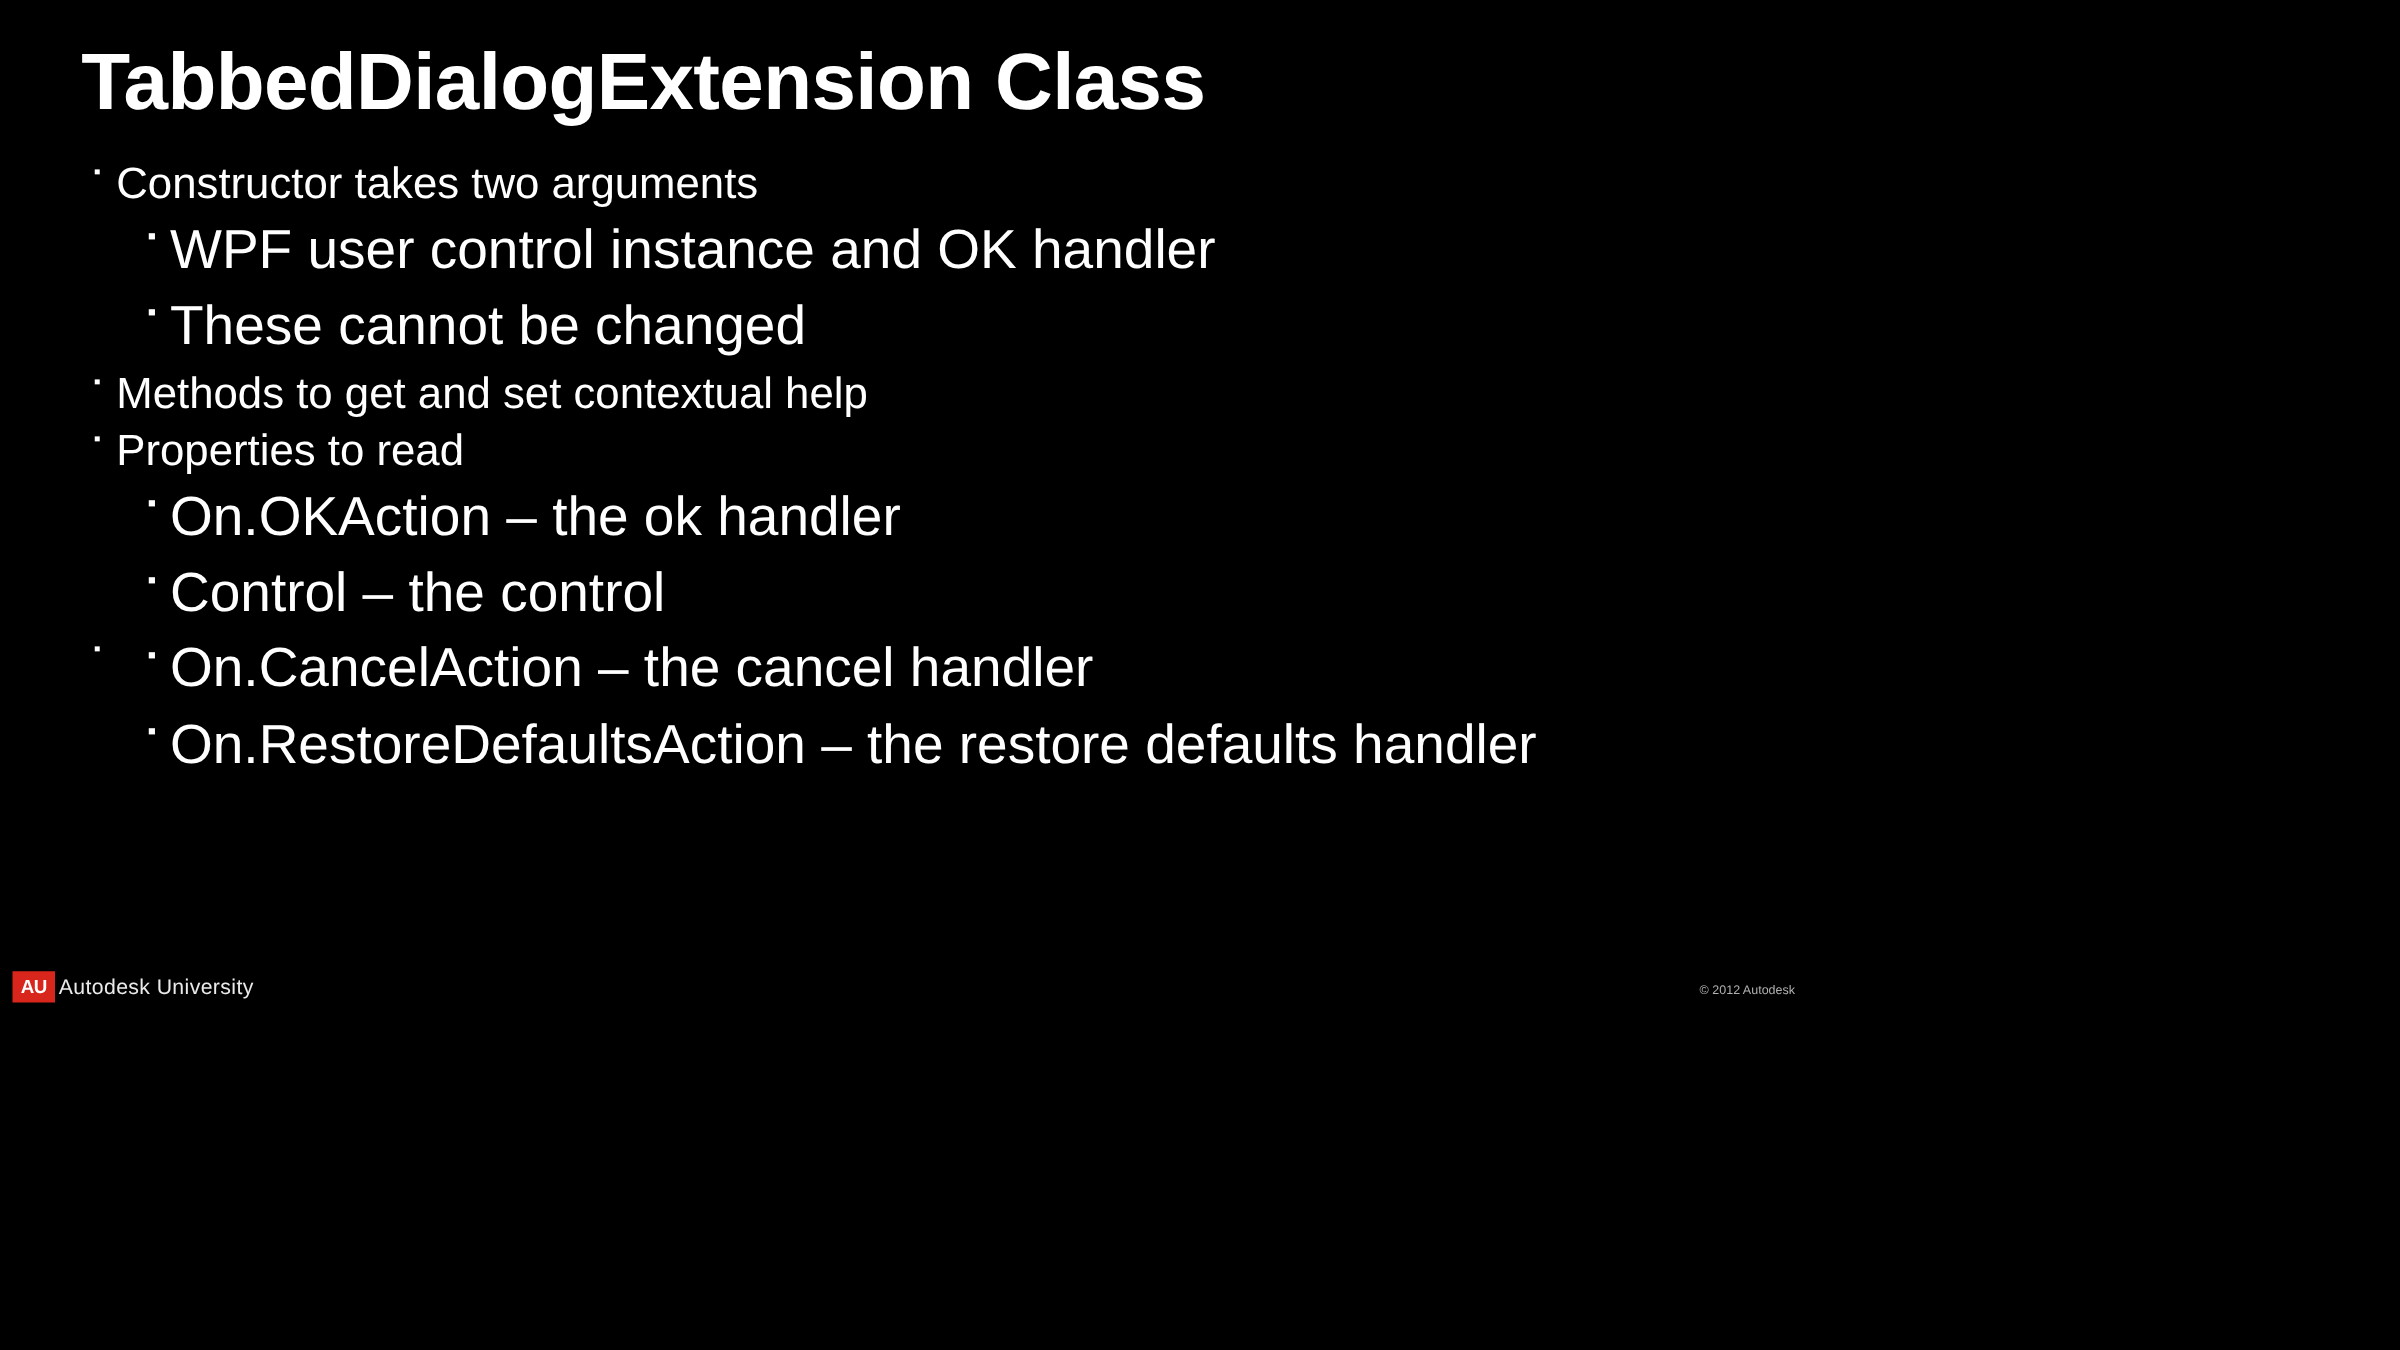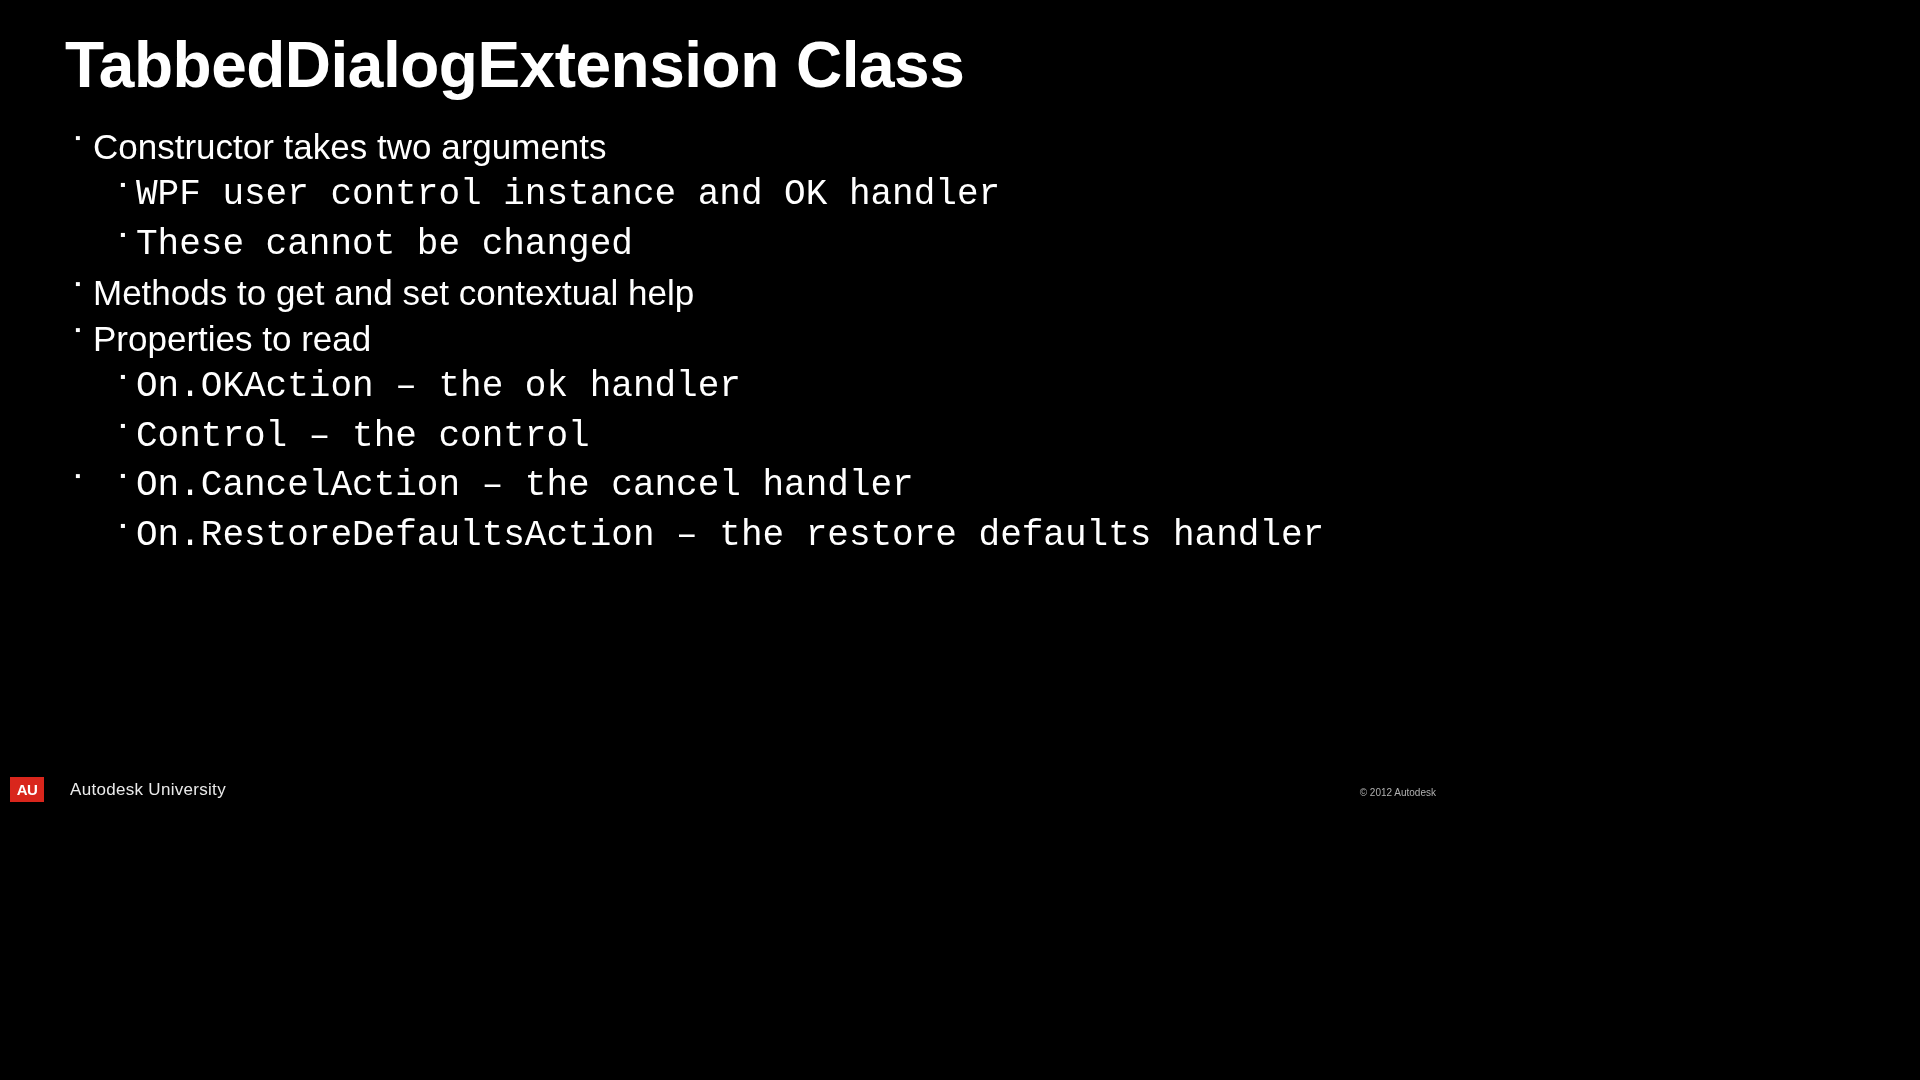"WPF user control instance and" ul.level2 > li { font-family: Liberation Mono, monospace -> none; font-size: 36px -> 44px }
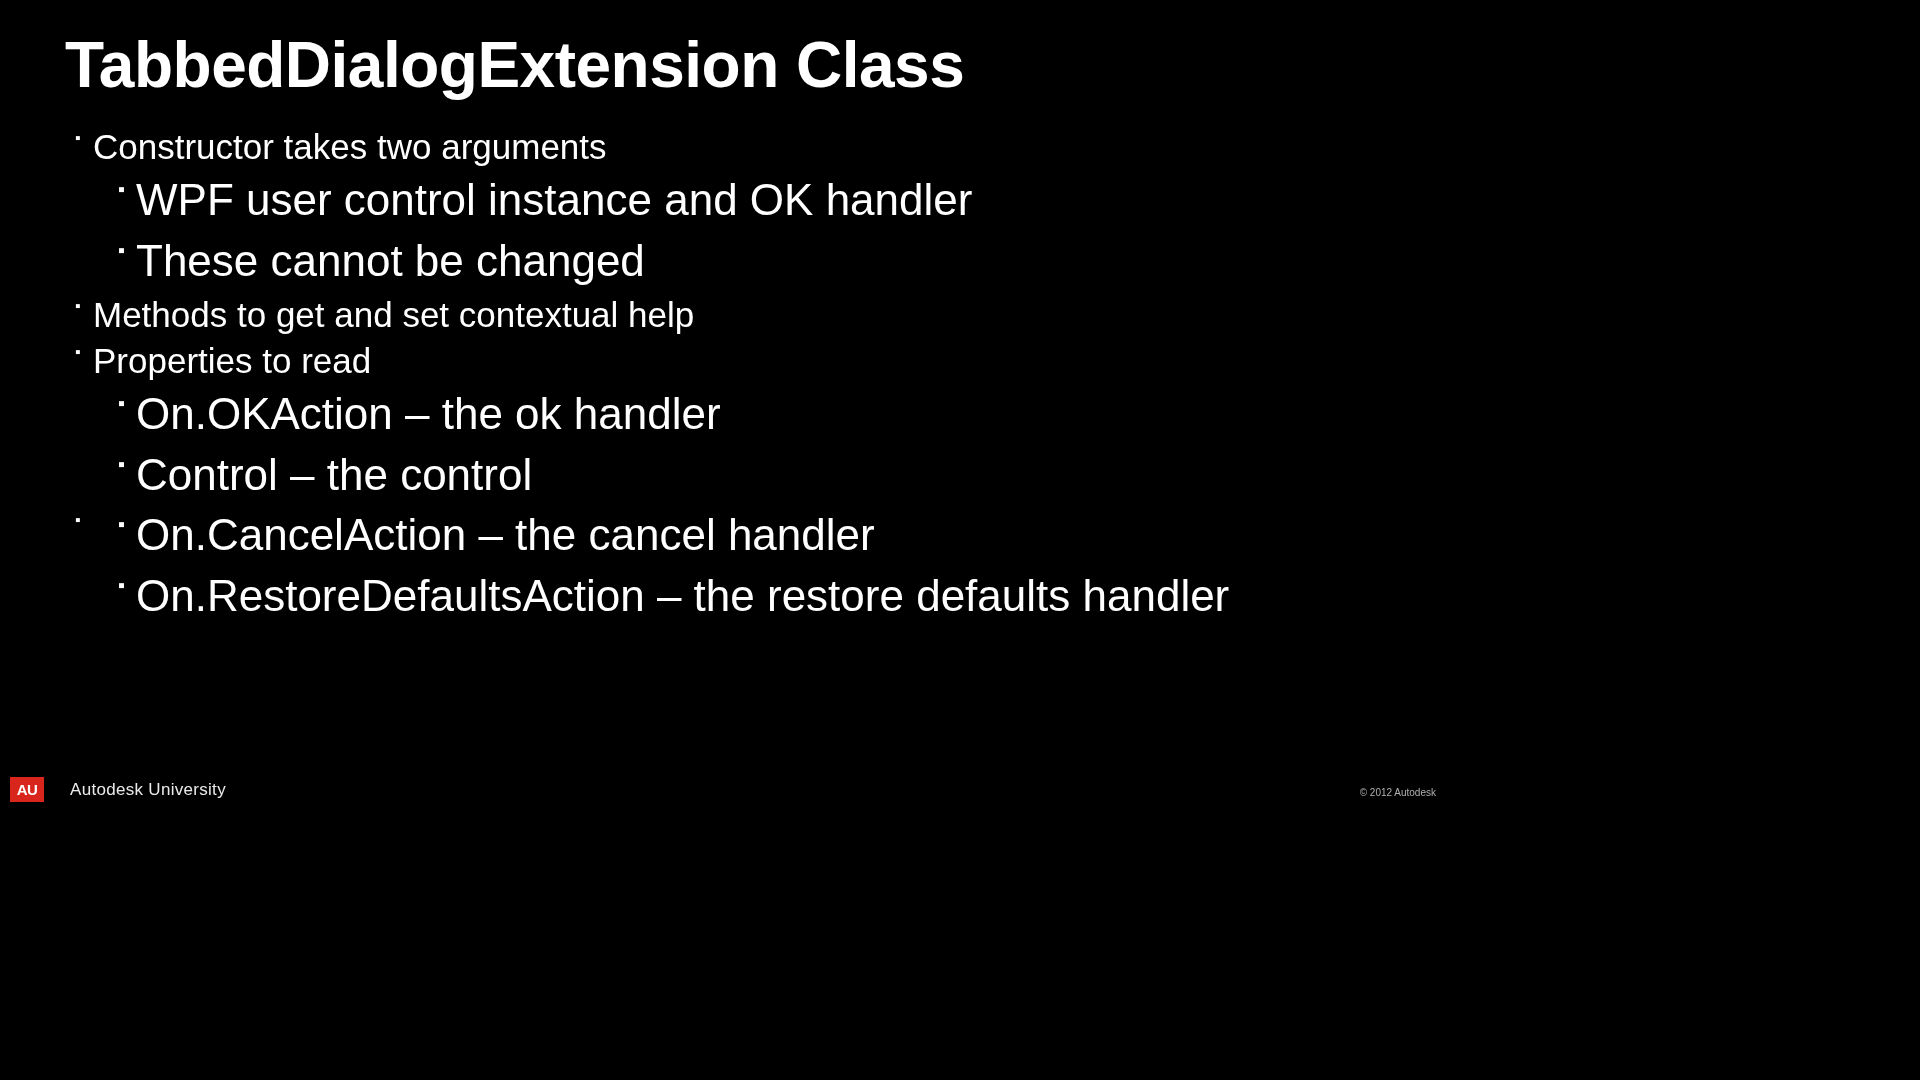"AU" .footer { gap: 26px -> 3px }
